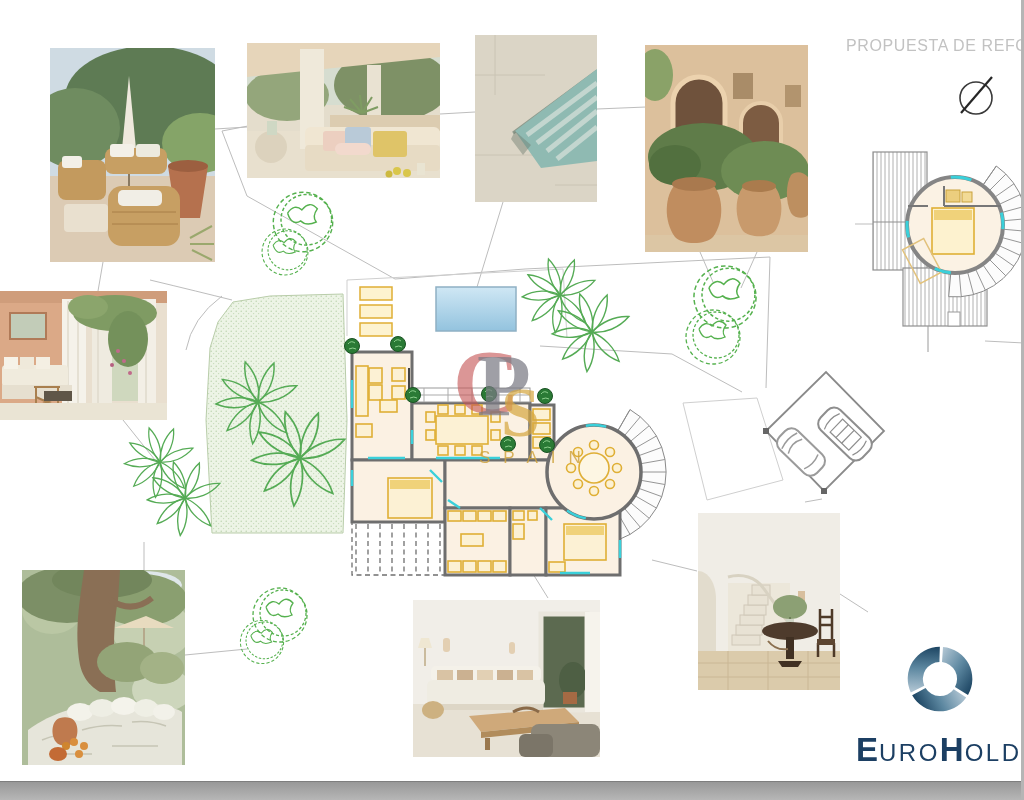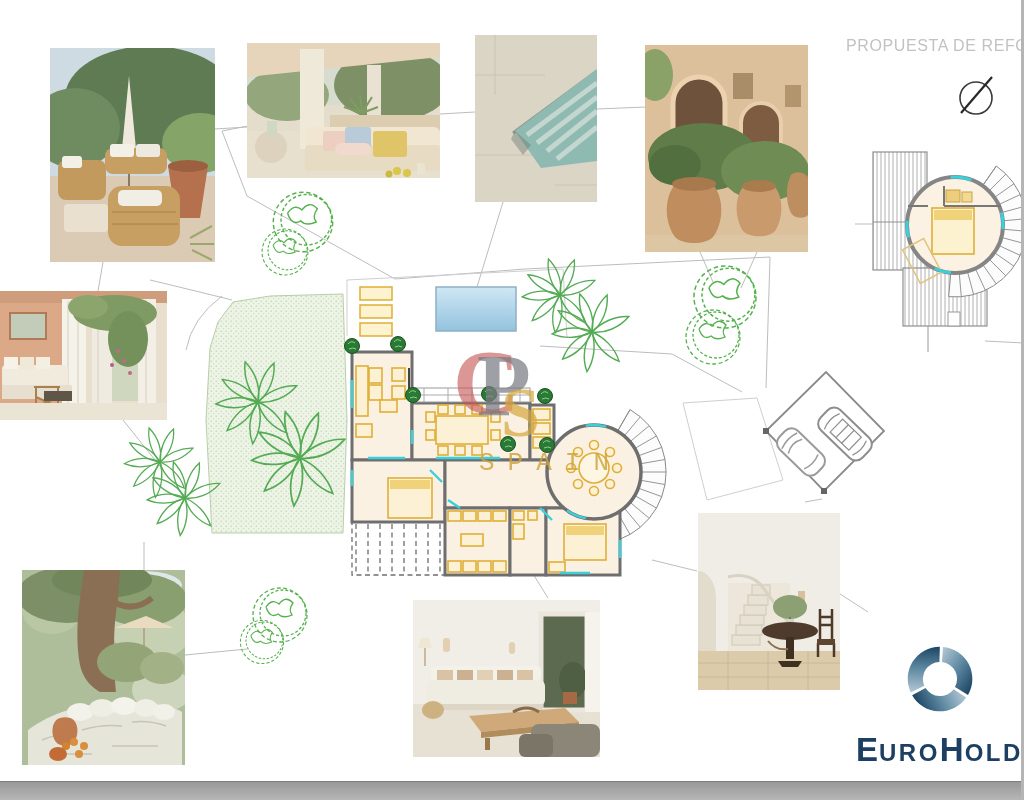"SPAIN" .wm-country { font-family: Liberation Mono, monospace -> Liberation Sans, sans-serif; font-size: 26px -> 17px }
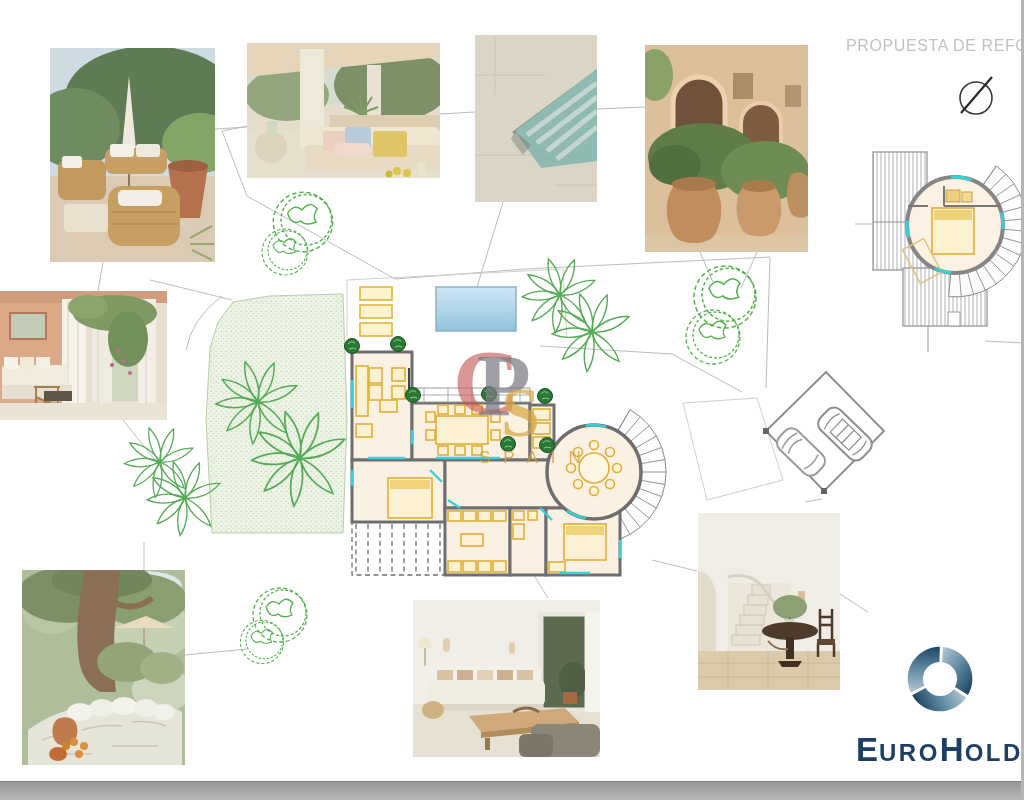"URO" .lg-small { font-weight: bold -> normal }
